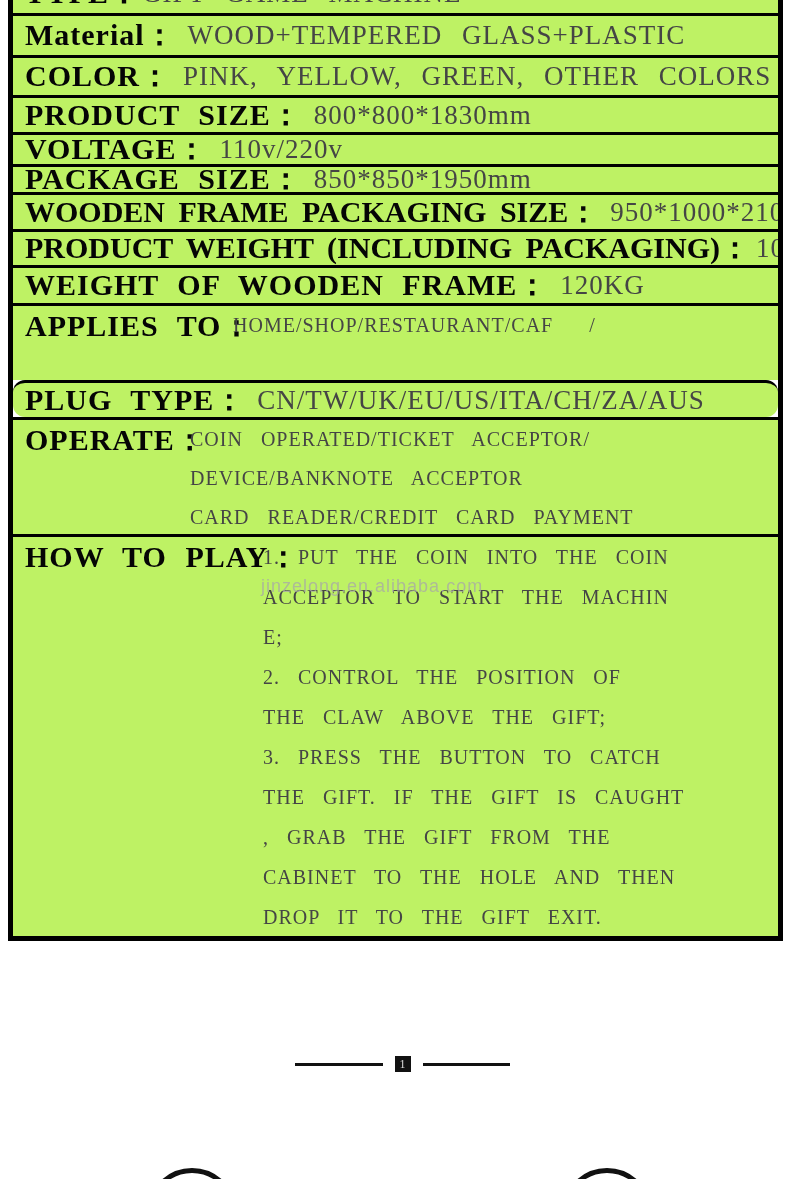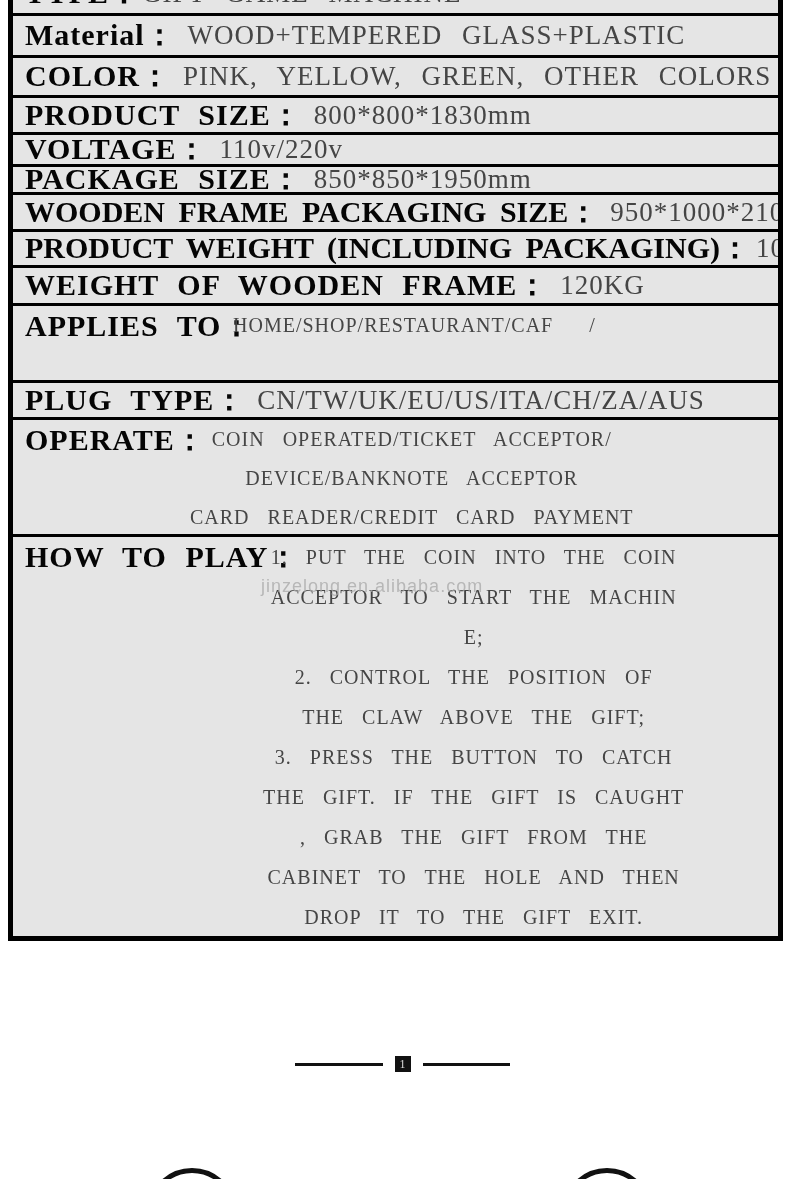"Material：" .row { background: #e5e5e5 -> #bef264; text-align: center -> none }
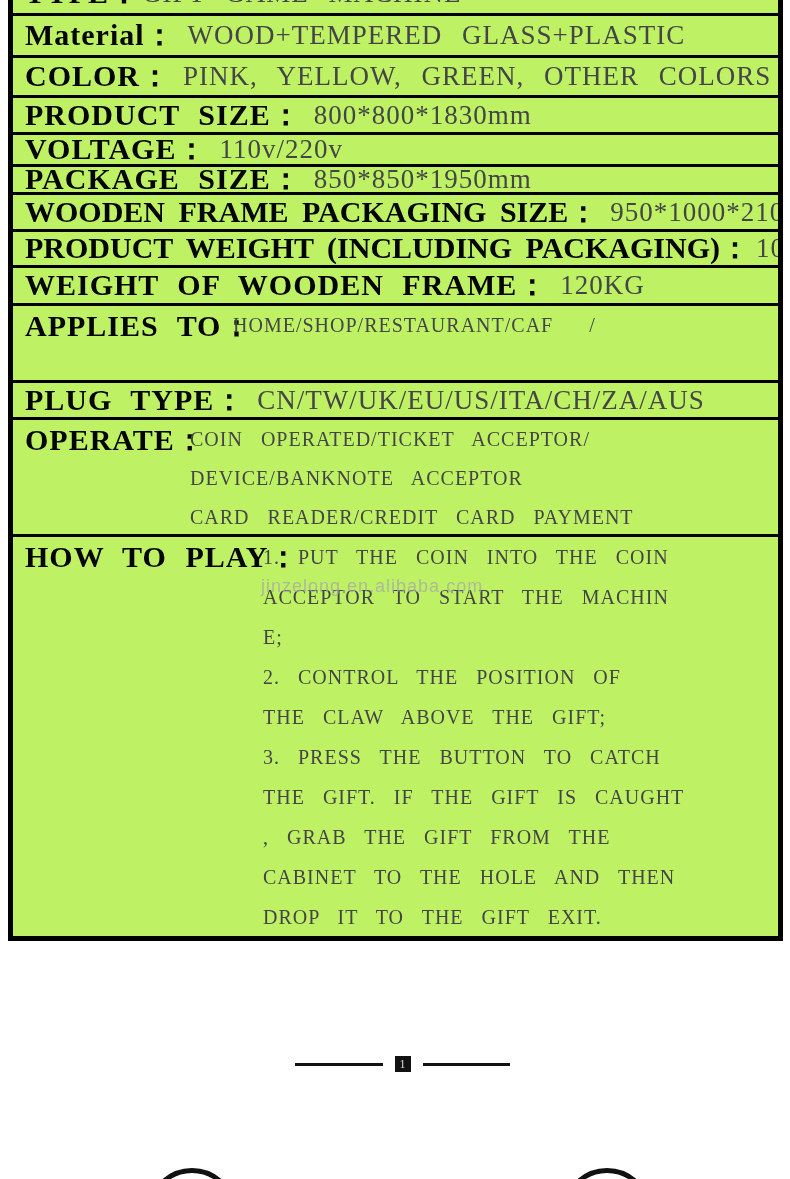"PLUG TYPE：" .r10 { border-radius: none -> 12px }
